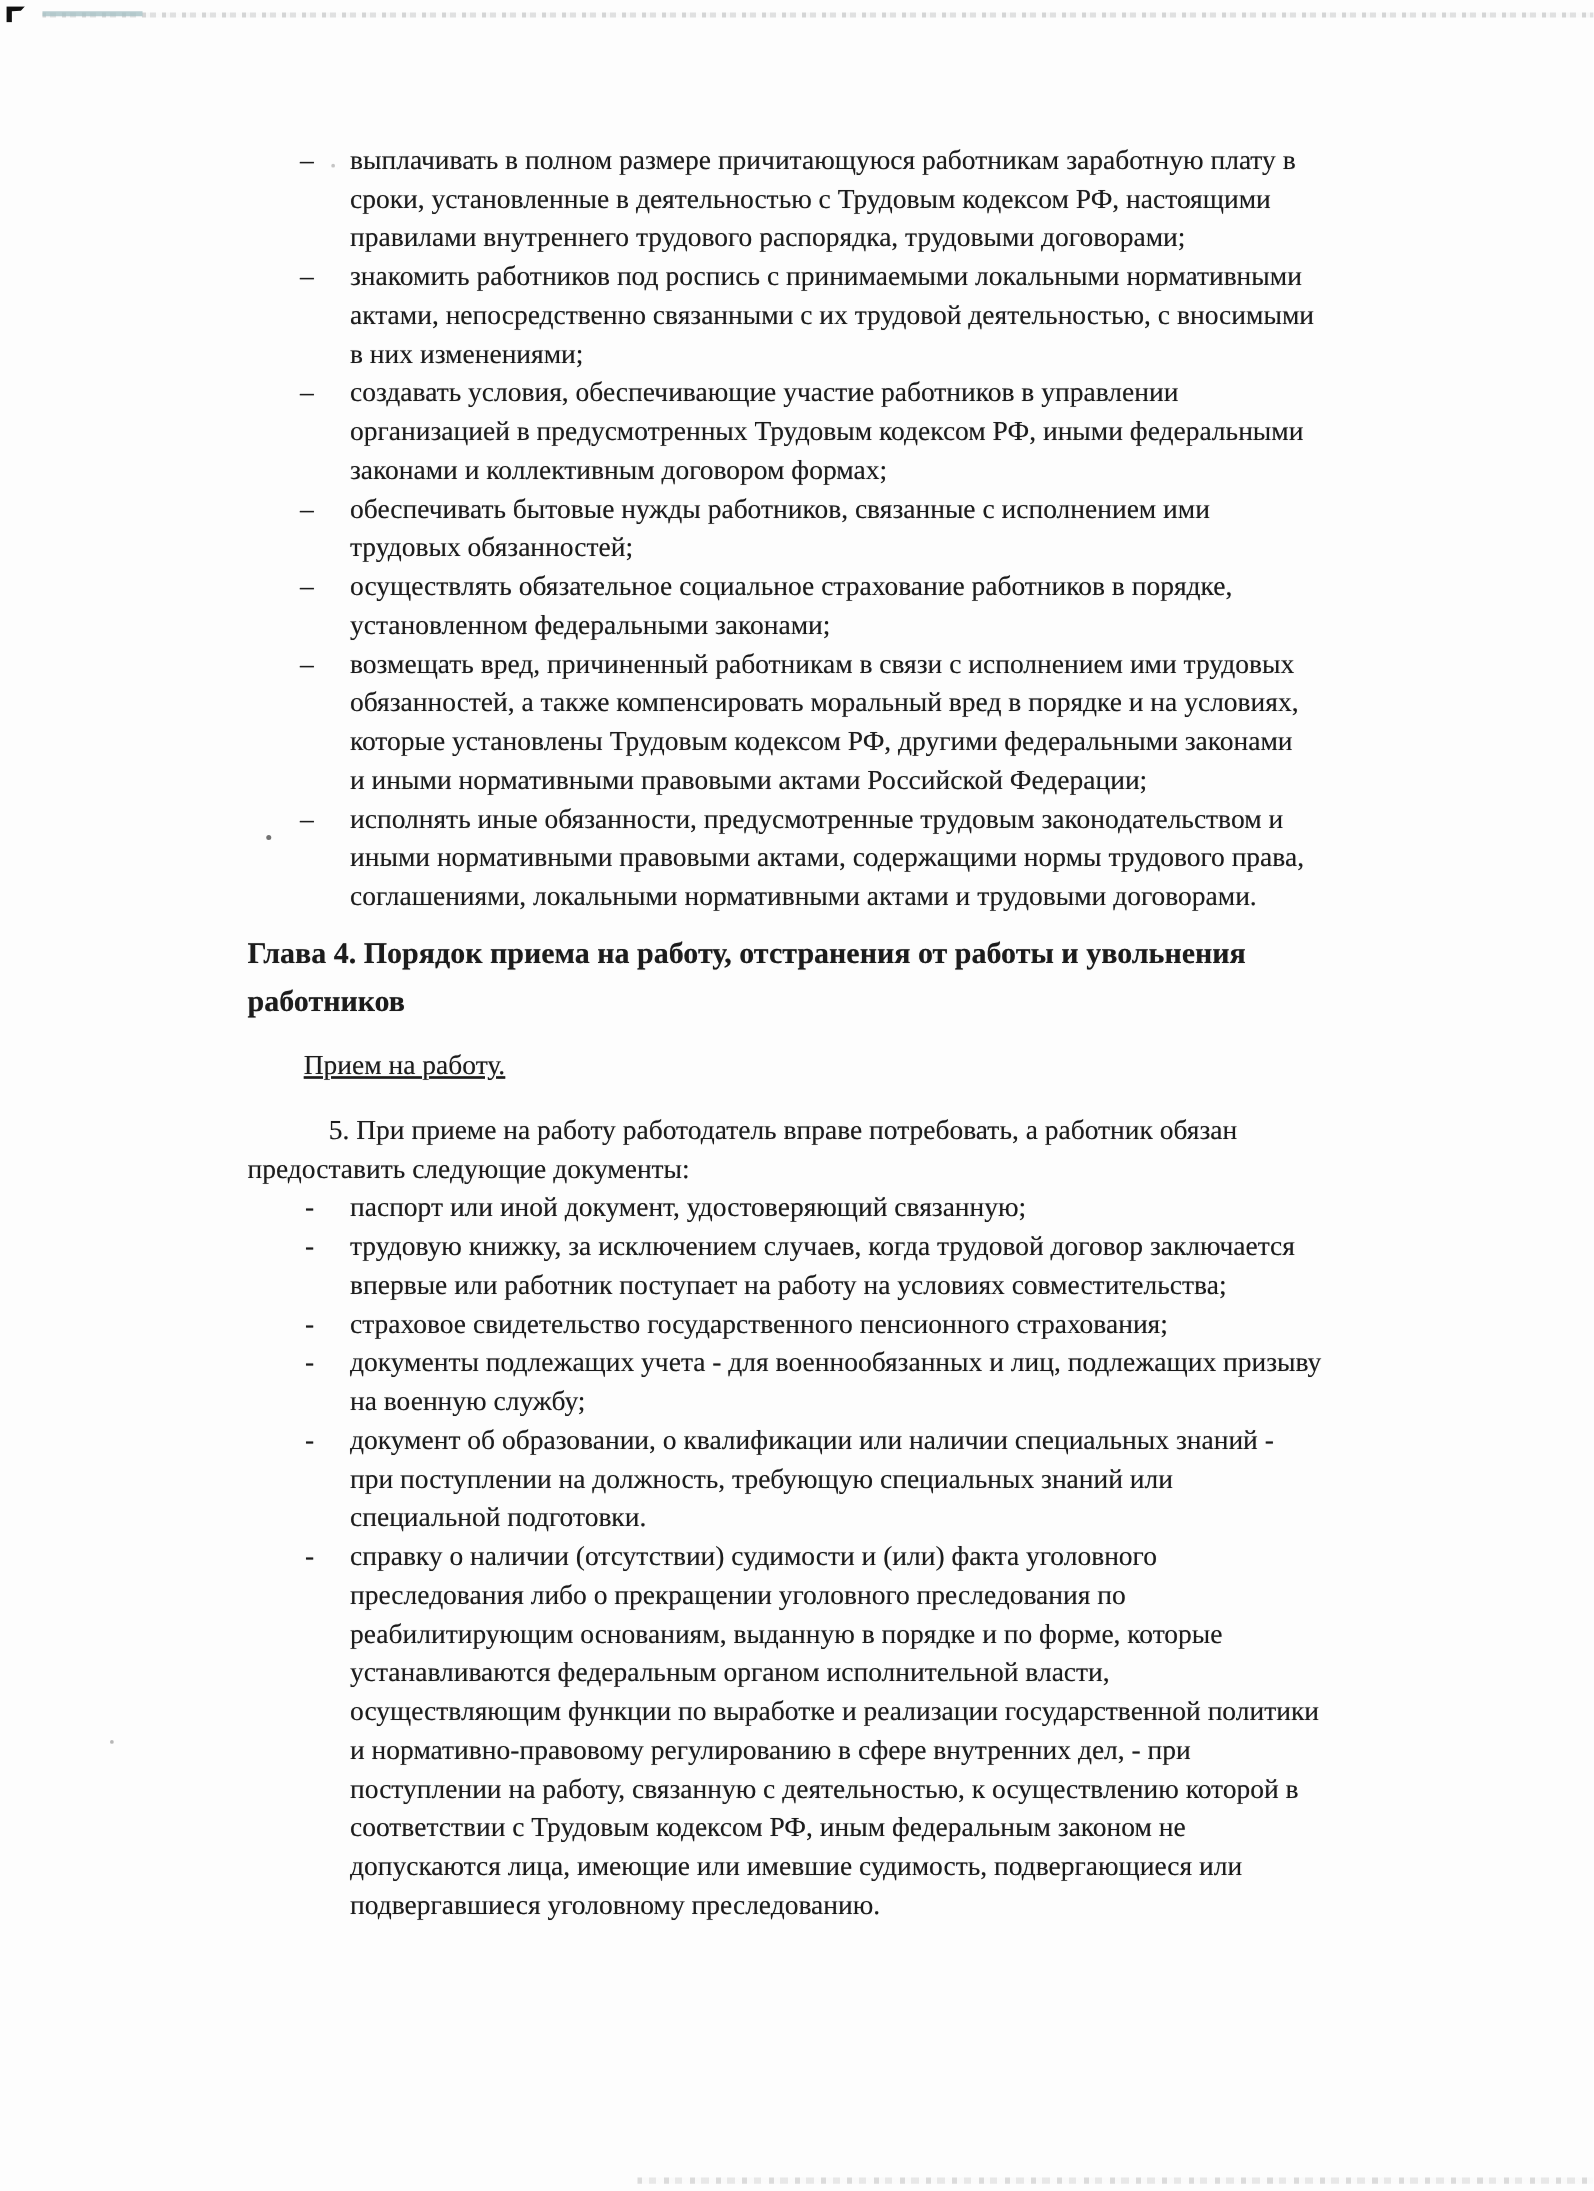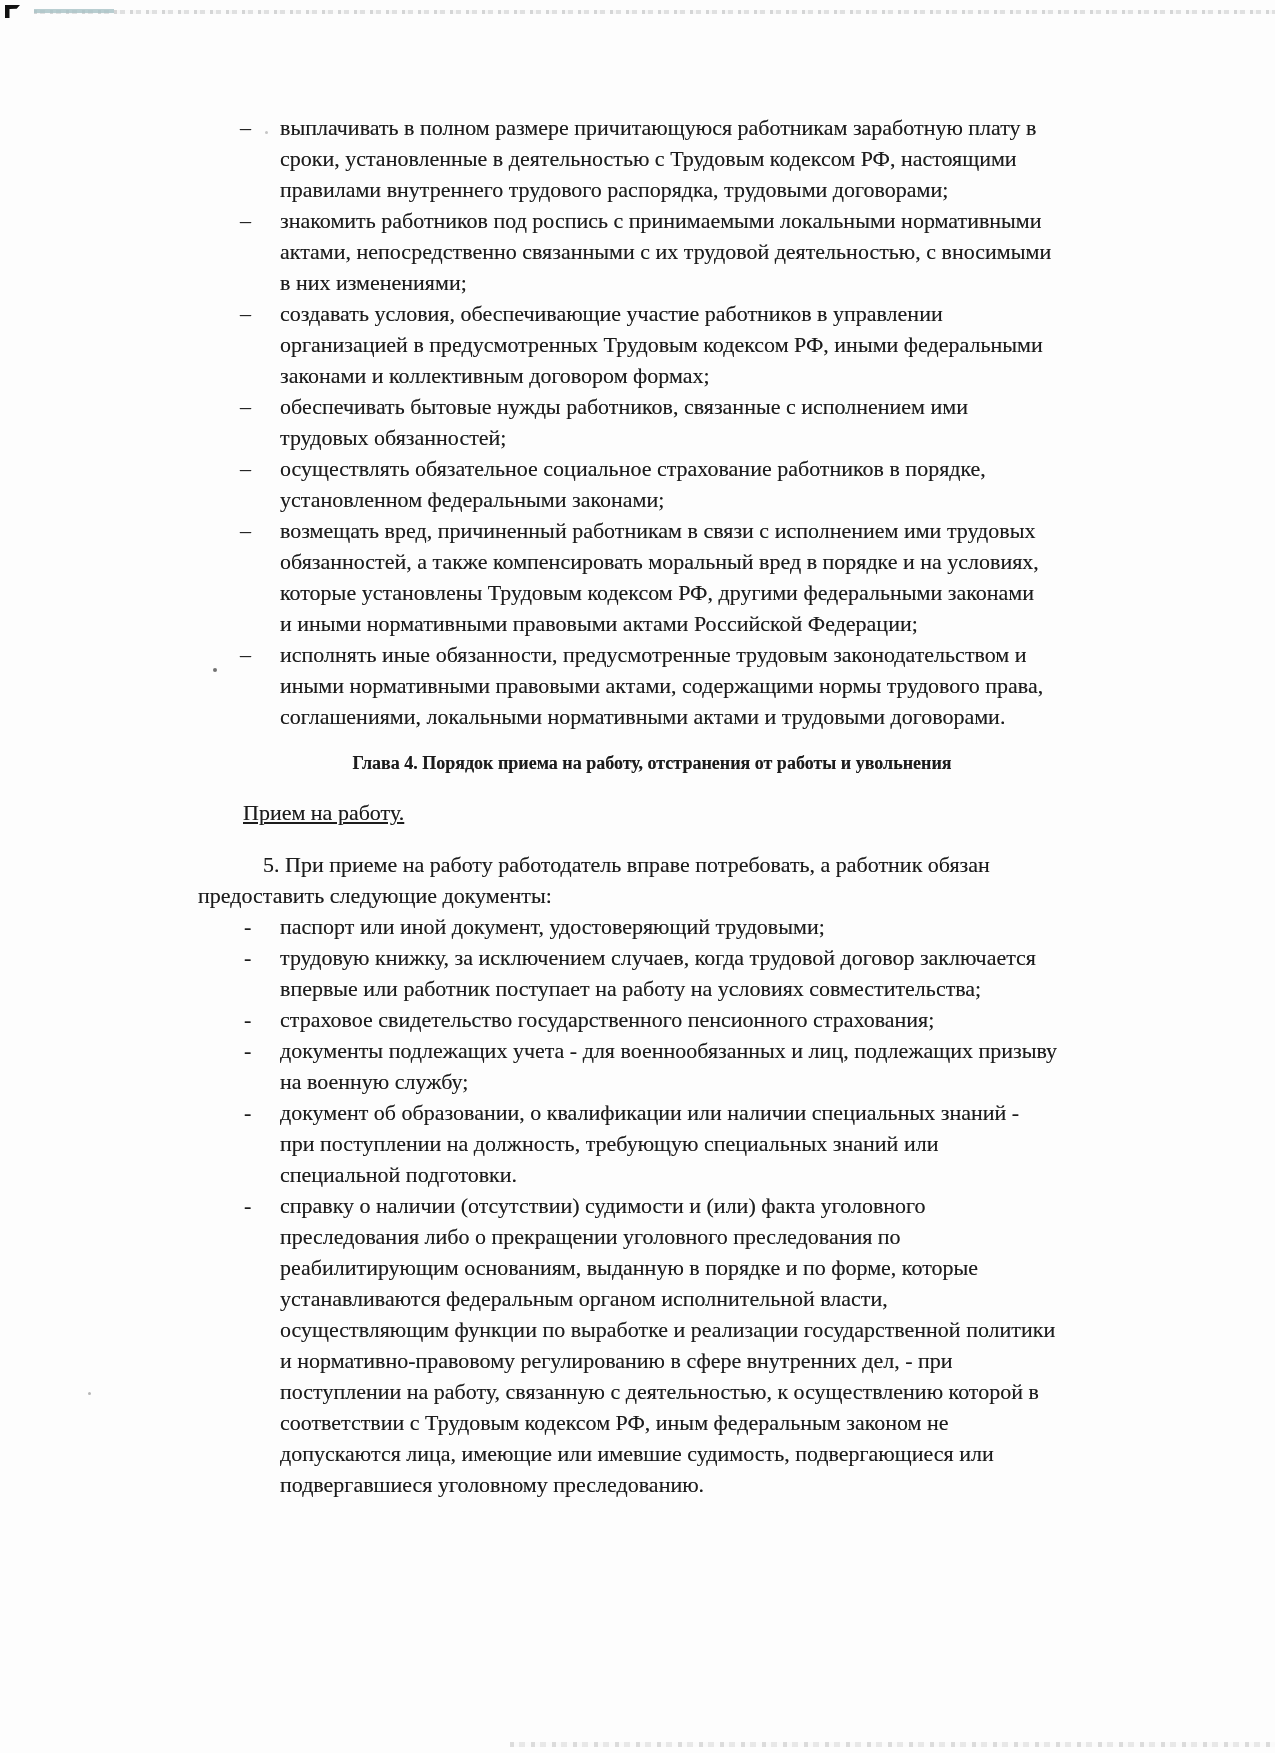"Глава 4. Порядок приема на" .chapter-heading { font-size: 18px -> 24px; text-align: center -> none }
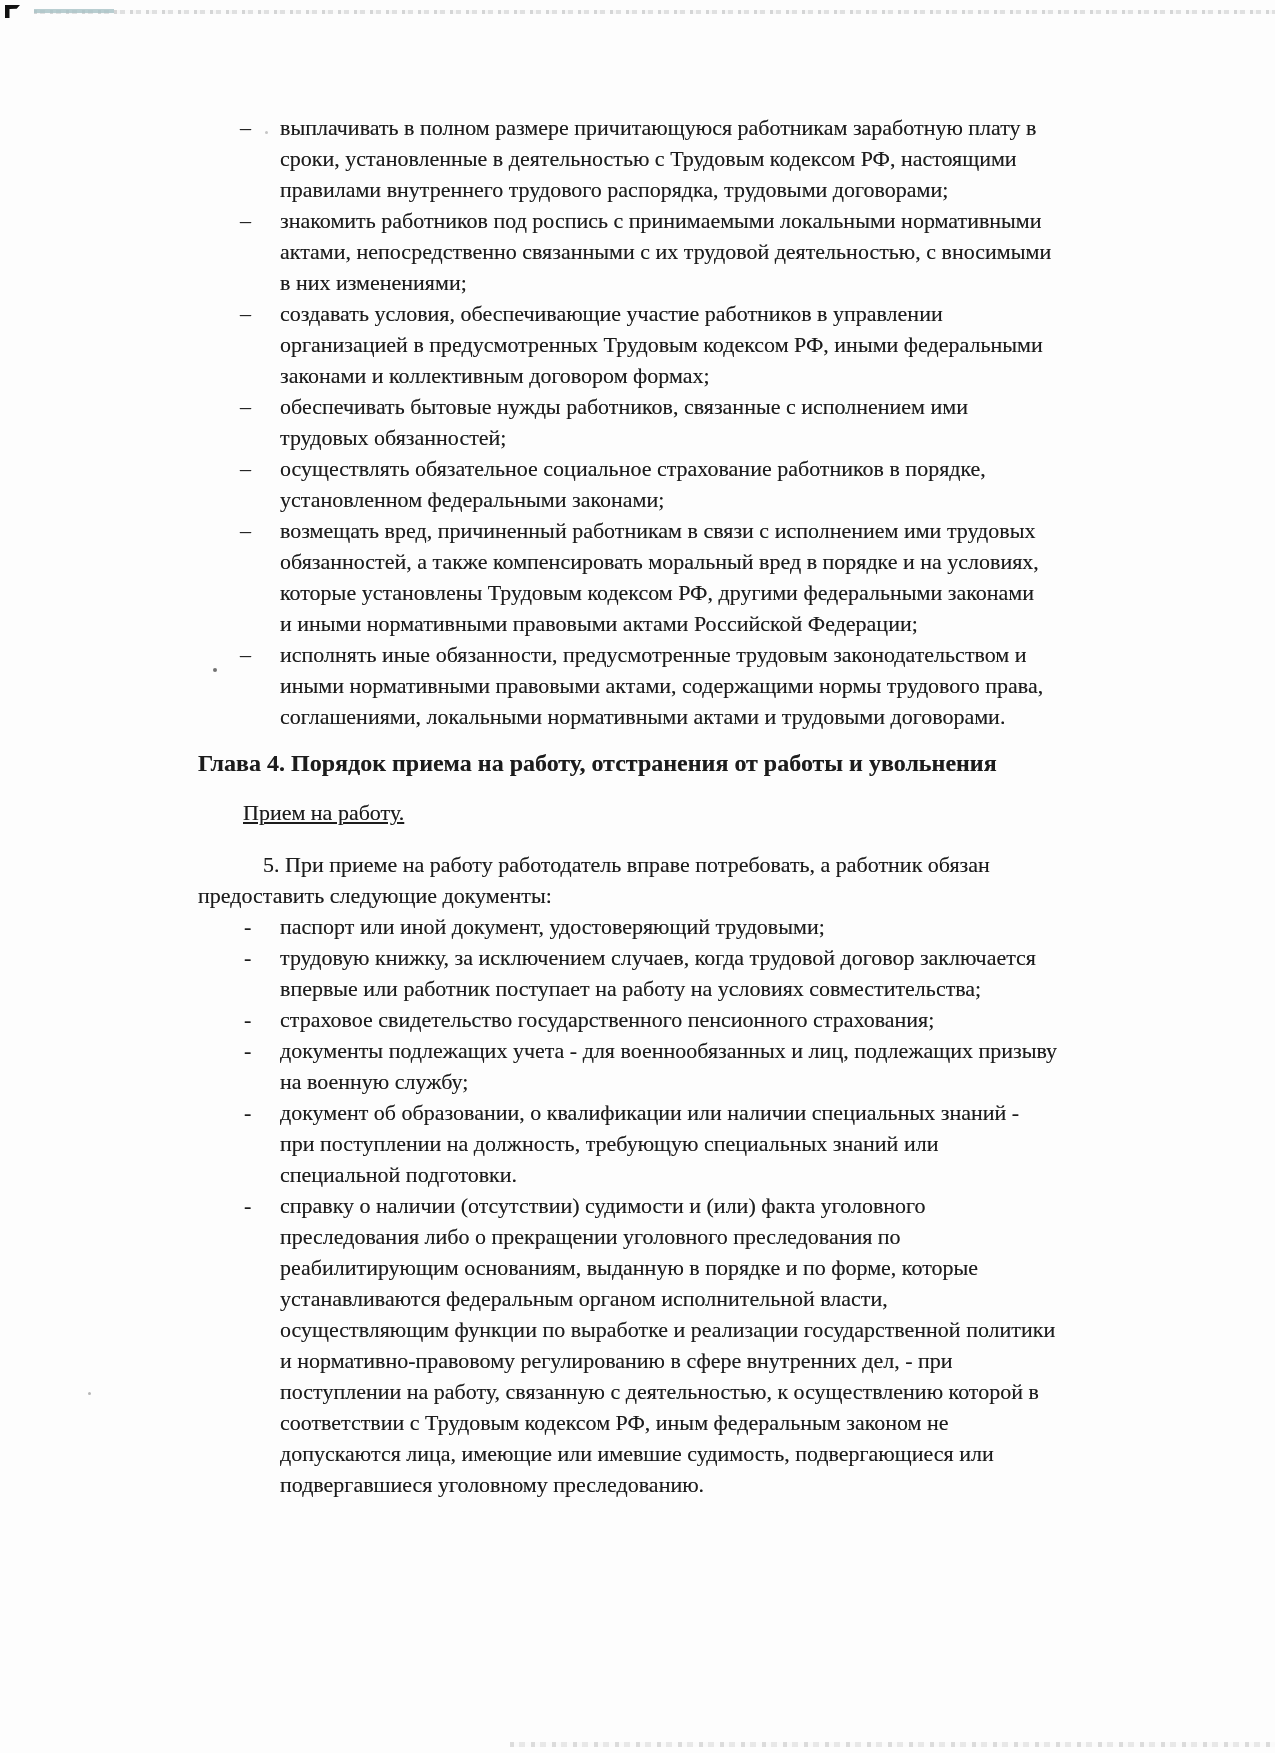"работников" span { html: none -> <span>работников</span> }
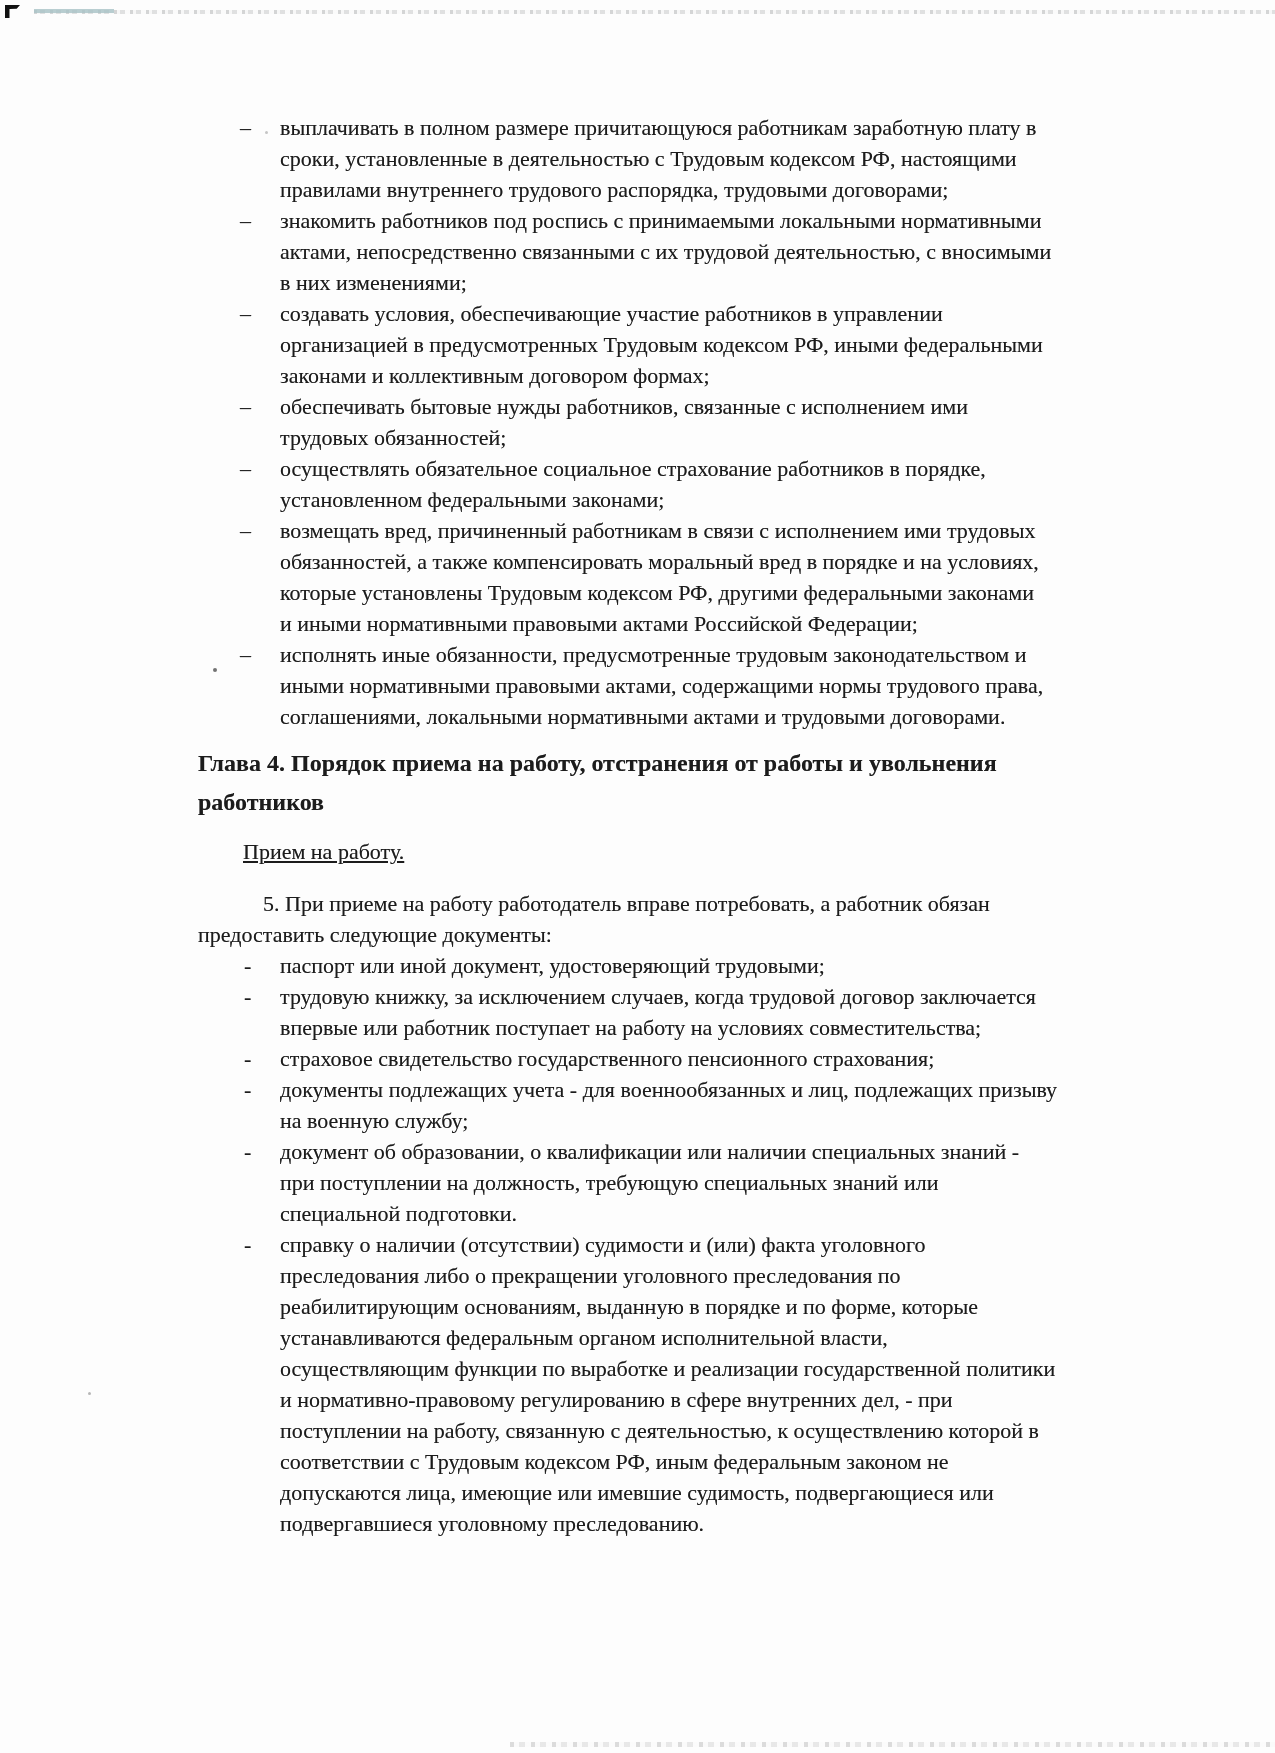"паспорт или иной документ," span.li-text { text: трудовыми -> связанную }
